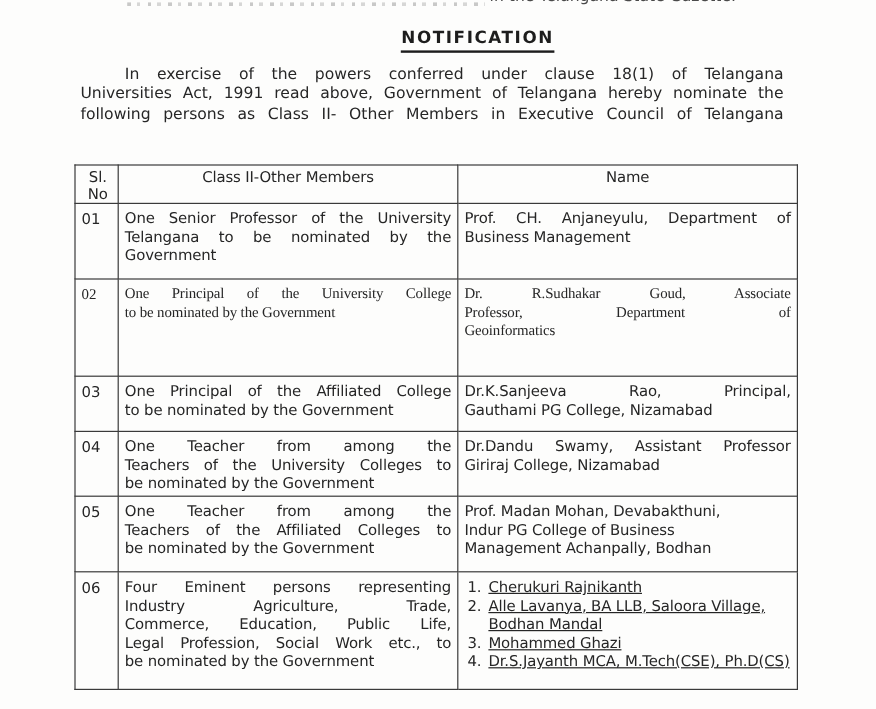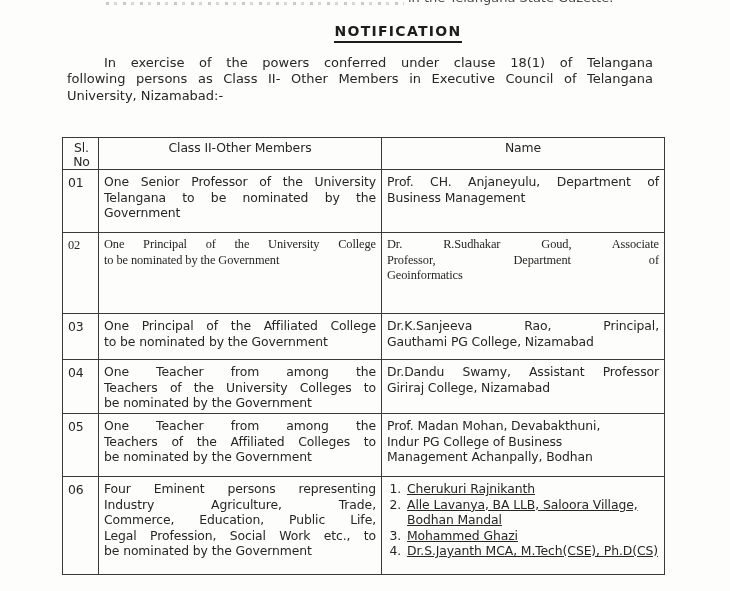"Universities Act, 1991 read above," div.iline { html: none -> <div>Universities Act, 1991 read above, Government of Telangana hereby nominate the</div> }
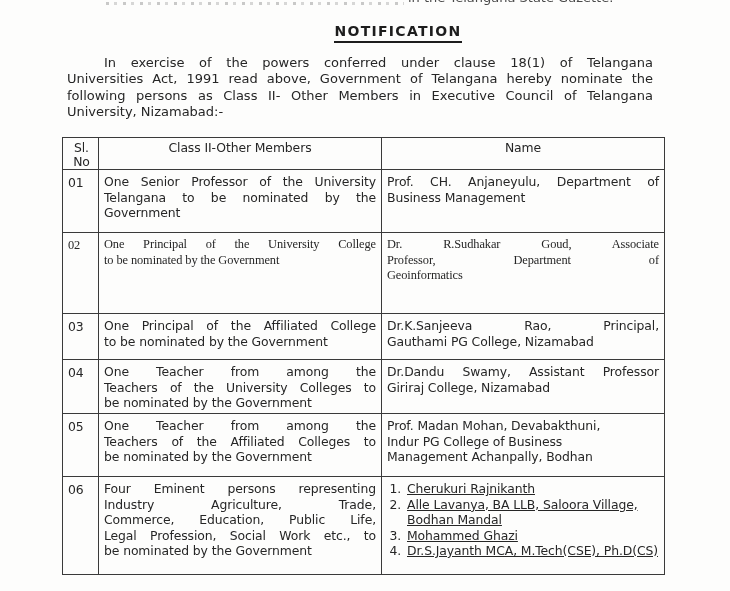"University, Nizamabad:-" div.iline { html: <div>University, Nizamabad:-</div> -> none }
